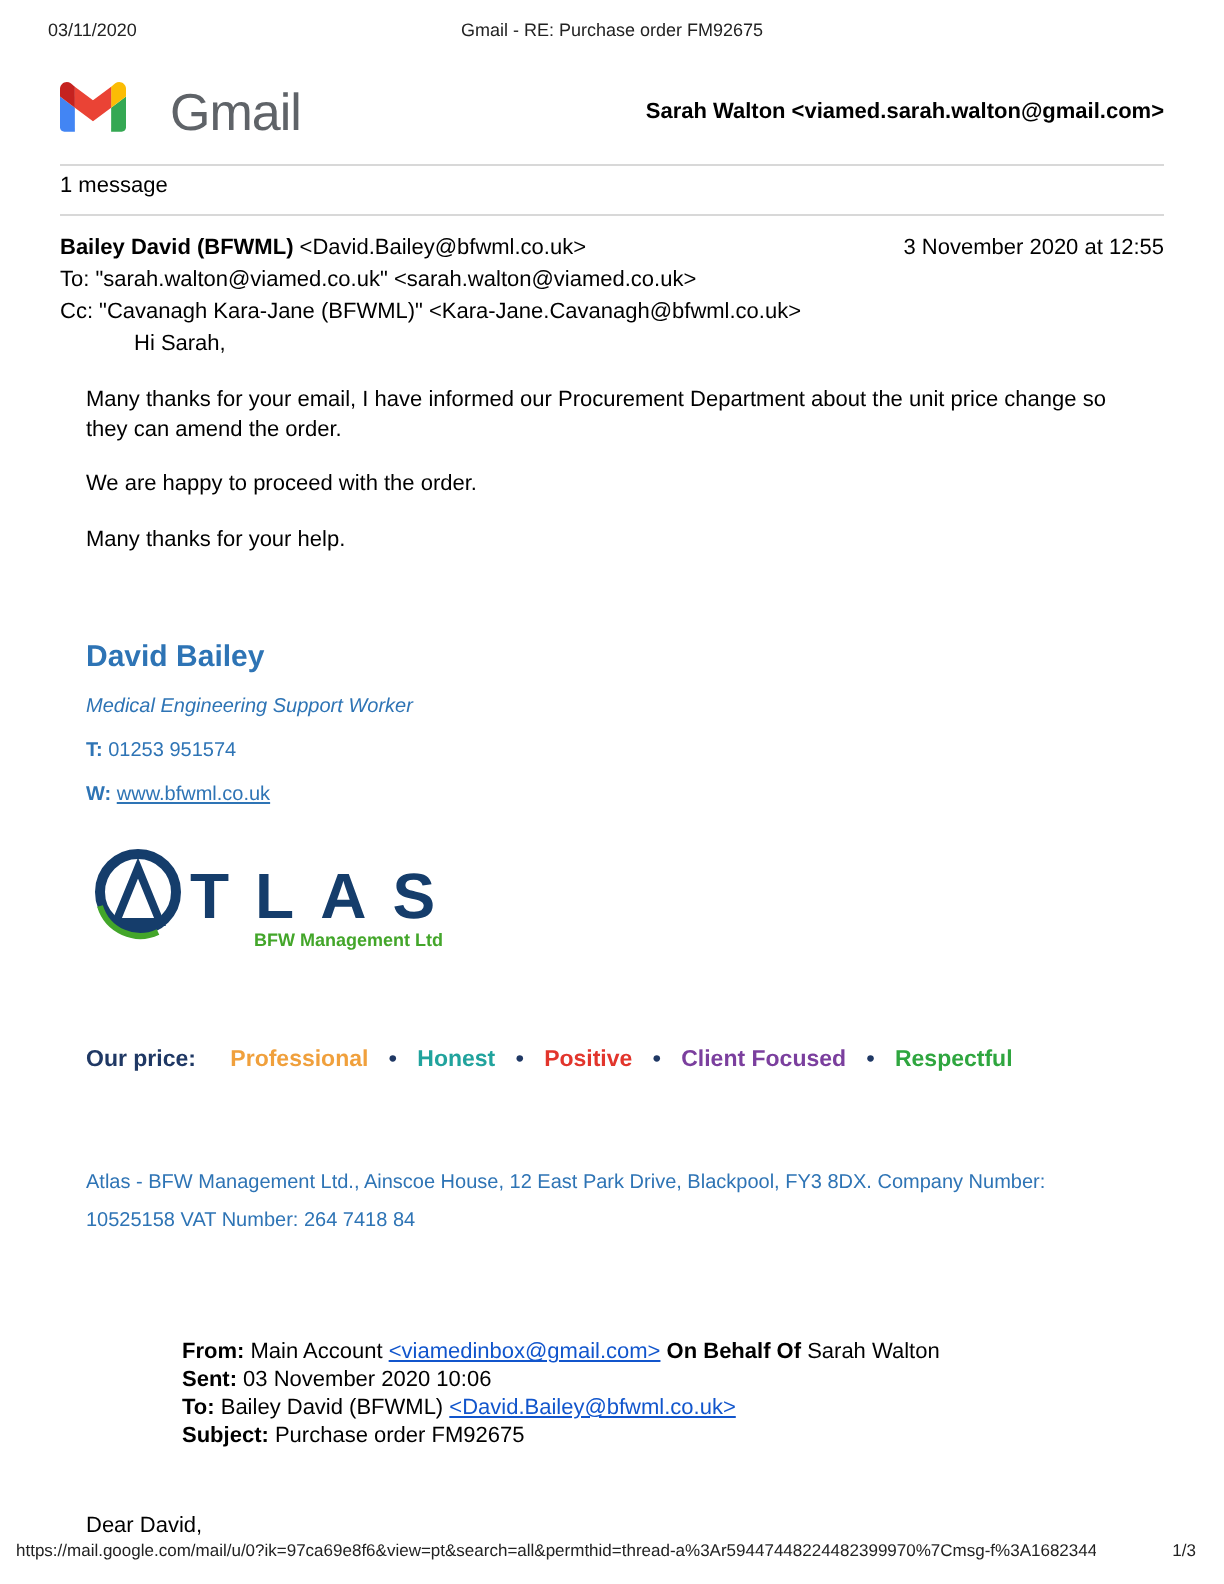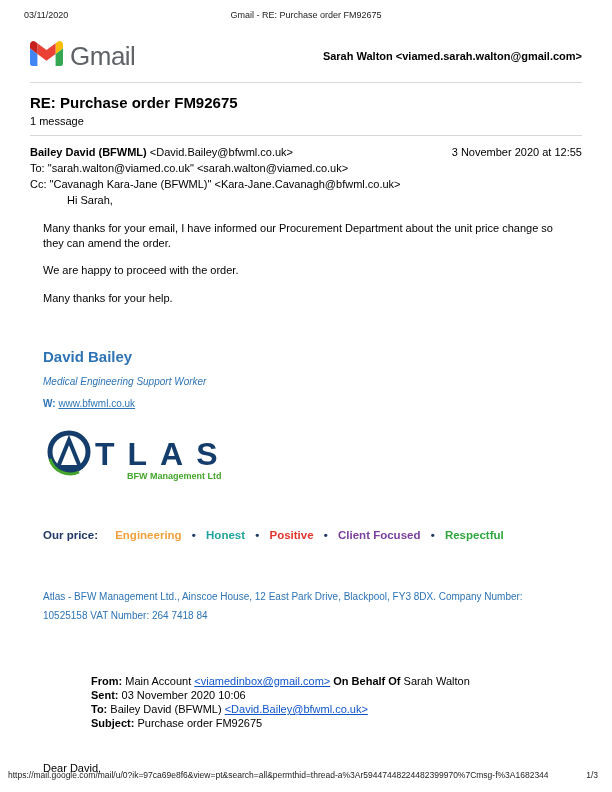"Gmail" .gmail-logo { align-items: flex-start -> center; gap: 7px -> 22px }
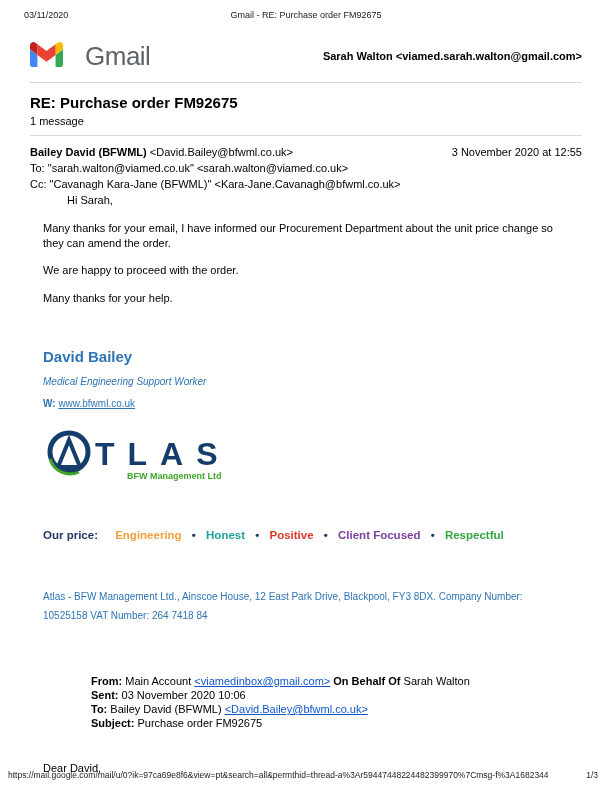"RE: Purchase order FM92675" div.subject { html: <div>RE: Purchase order FM92675</div> -> none }
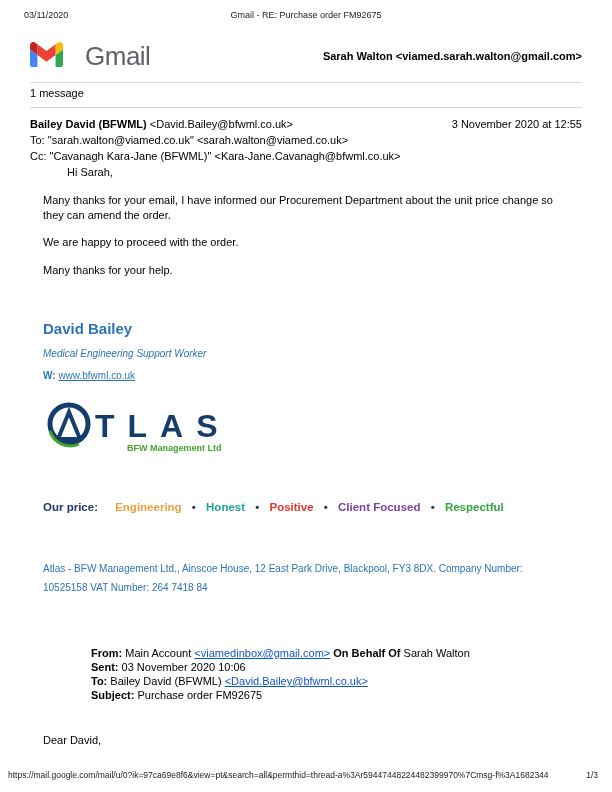"T: 01253 951574" div.sig-line { html: none -> <div><span>T:</span><span> 01253 951574</span></div> }
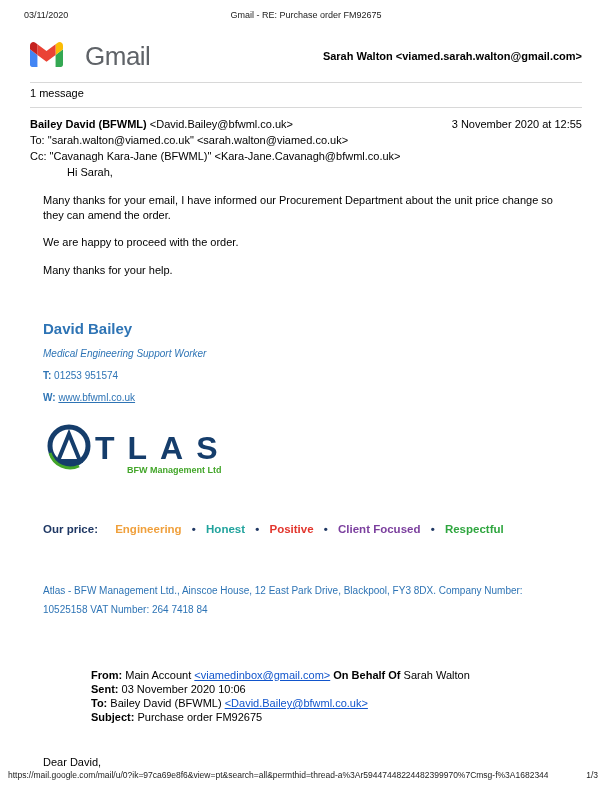"Engineering" span.value-word { text: Engineering -> Professional }
